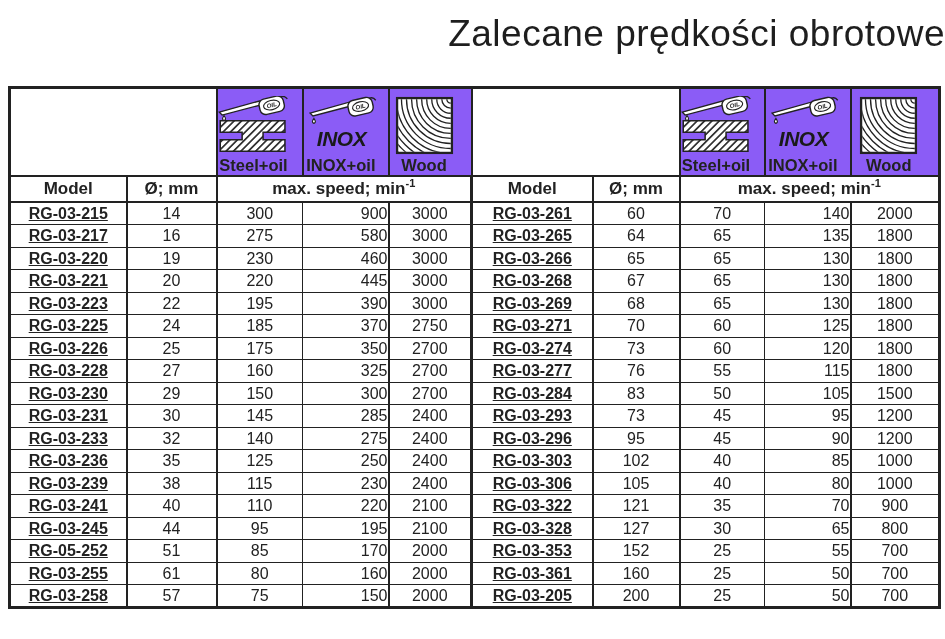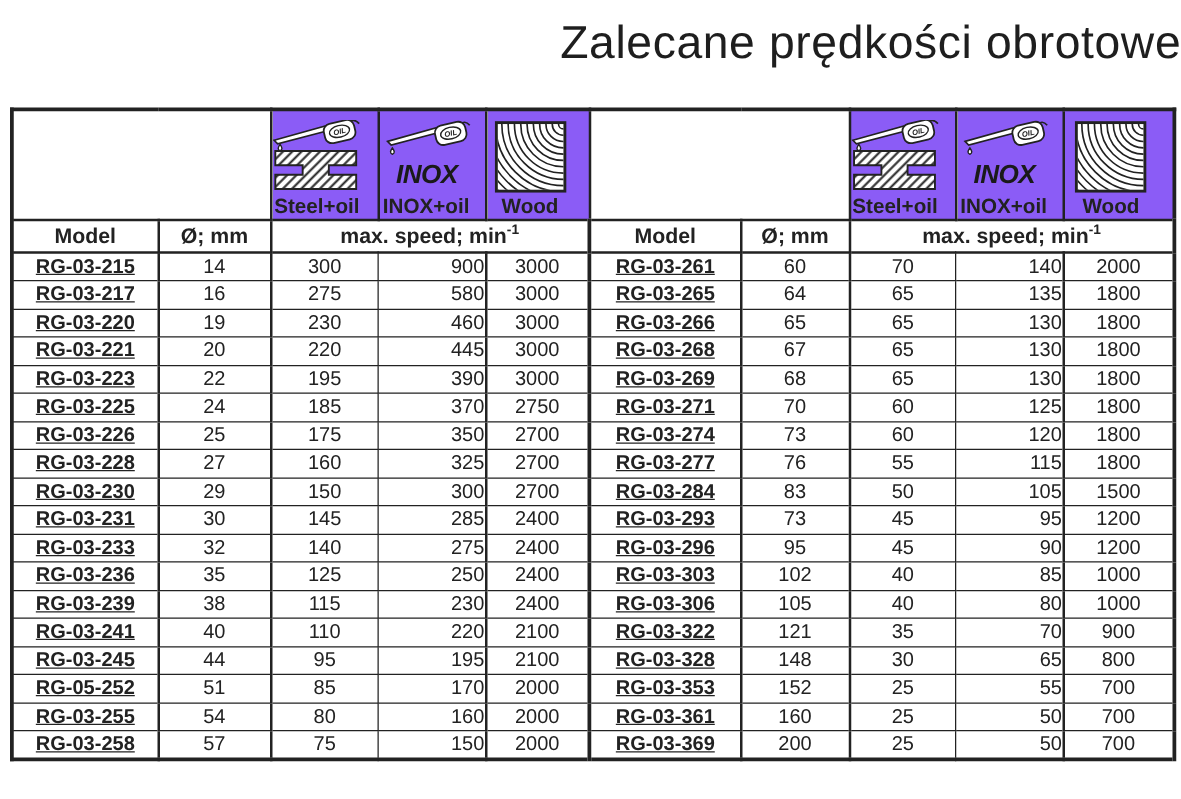"148" td.c-dia { text: 148 -> 127 }
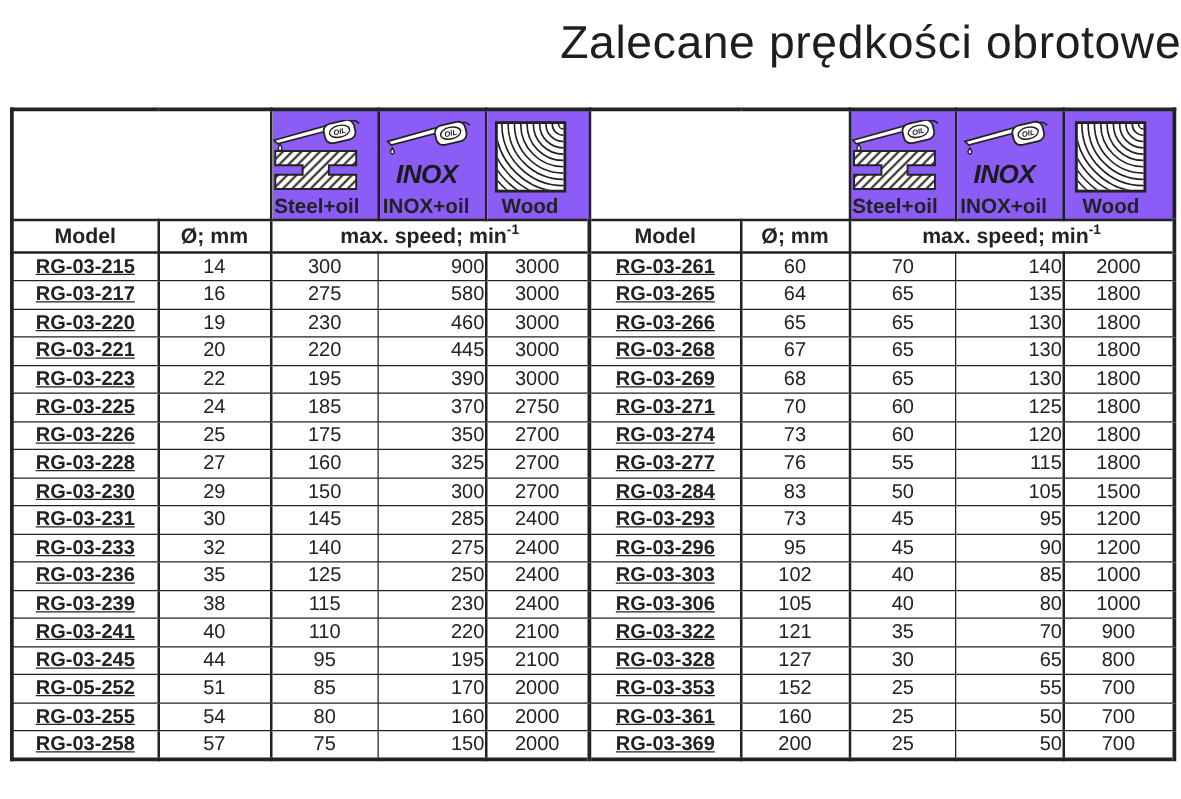"54" td.c-dia { text: 54 -> 61 }
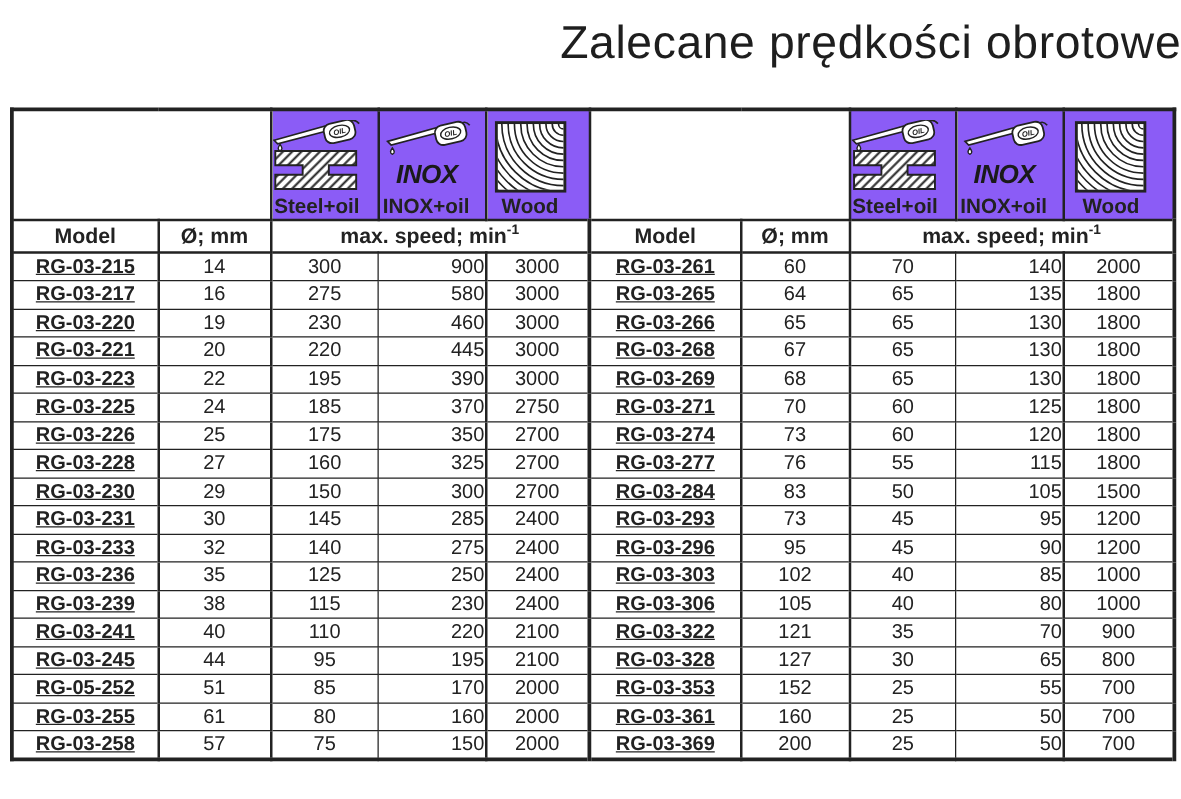"RG-03-369" td.c-model { text: RG-03-369 -> RG-03-205 }
